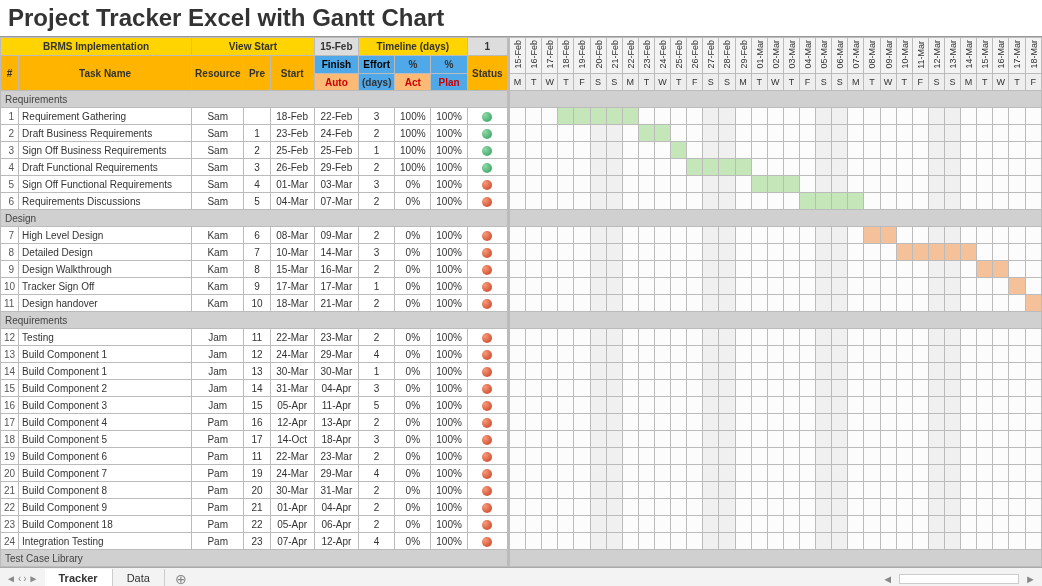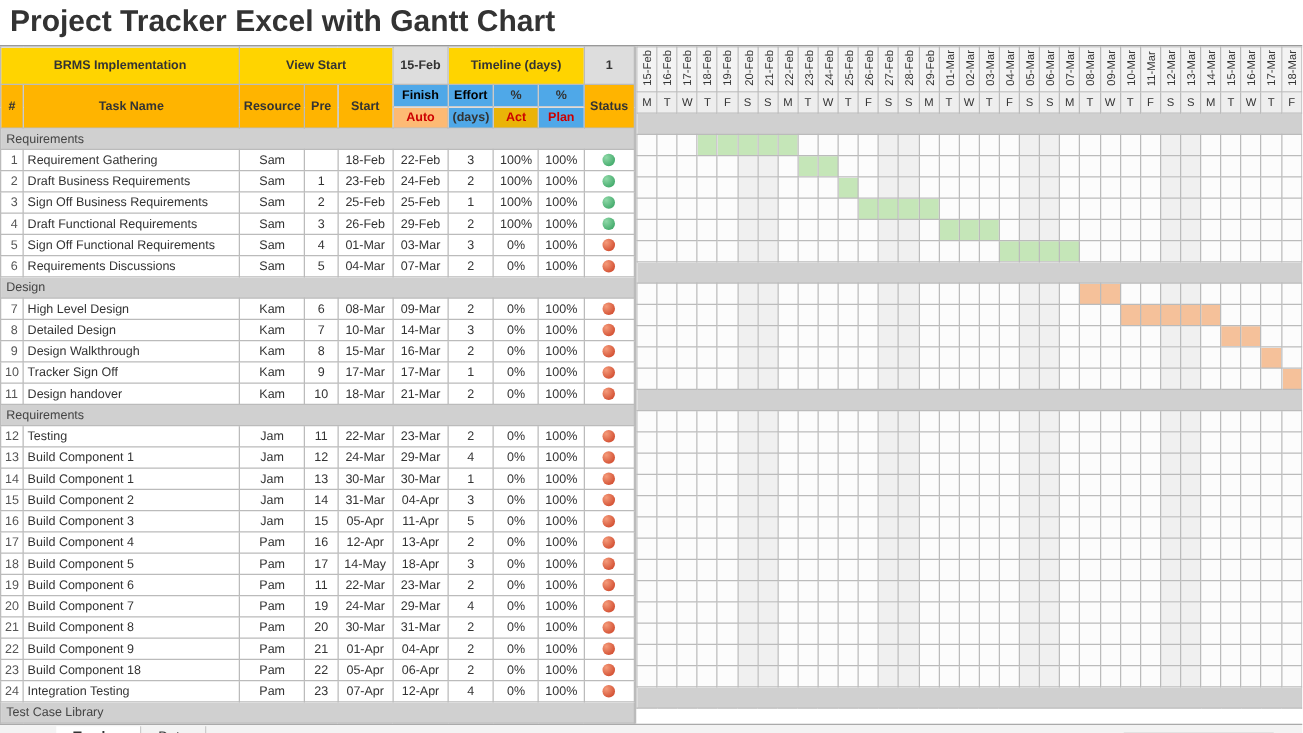"BRMS Implementation" .hdr-row1 td { height: 30px -> 18px }
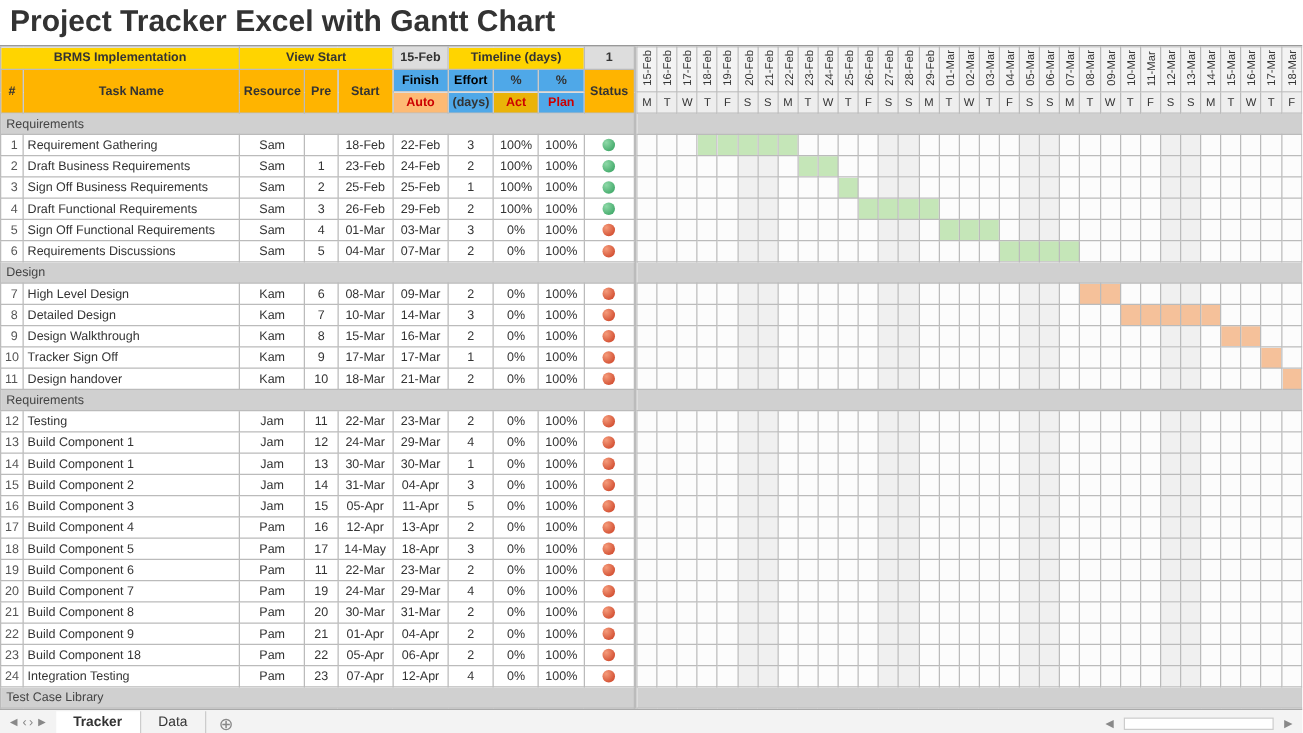"Act" .hdr-row3 .act-sub { background: #eab308 -> #fdba74 }
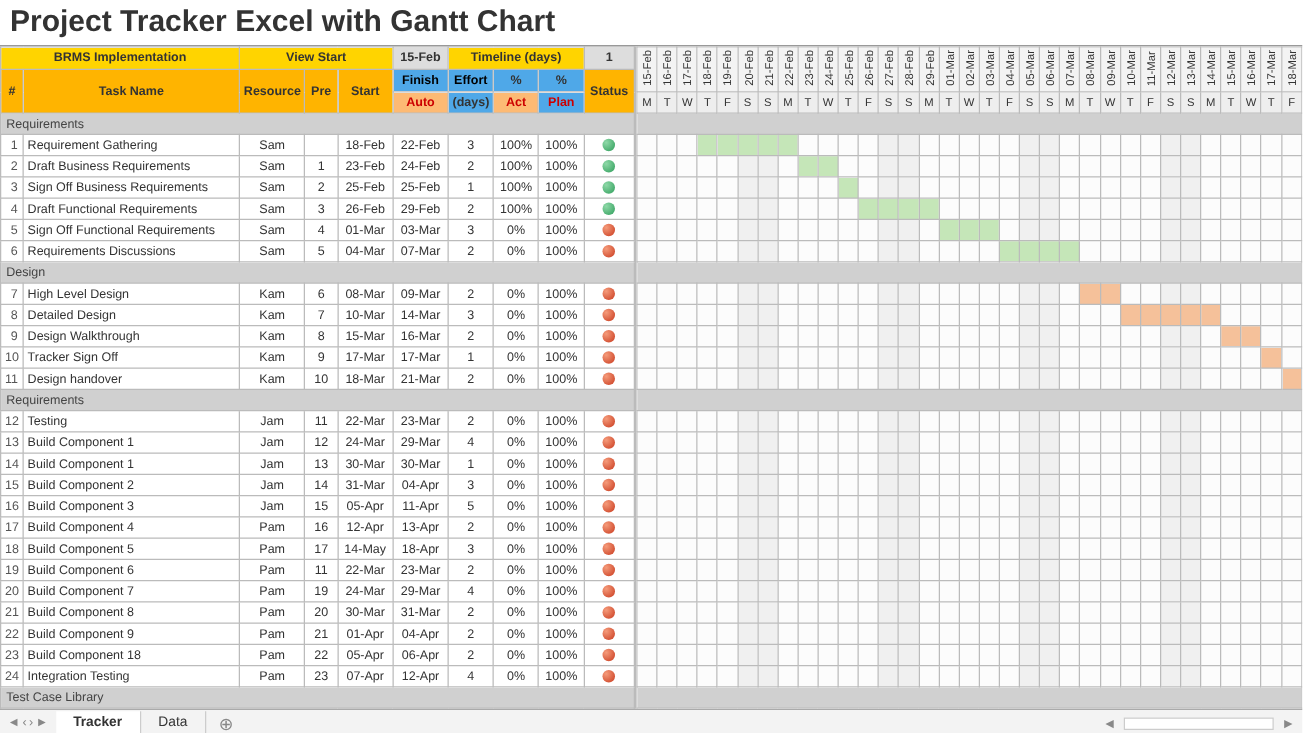"14-May" td.start { text: 14-May -> 14-Oct }
